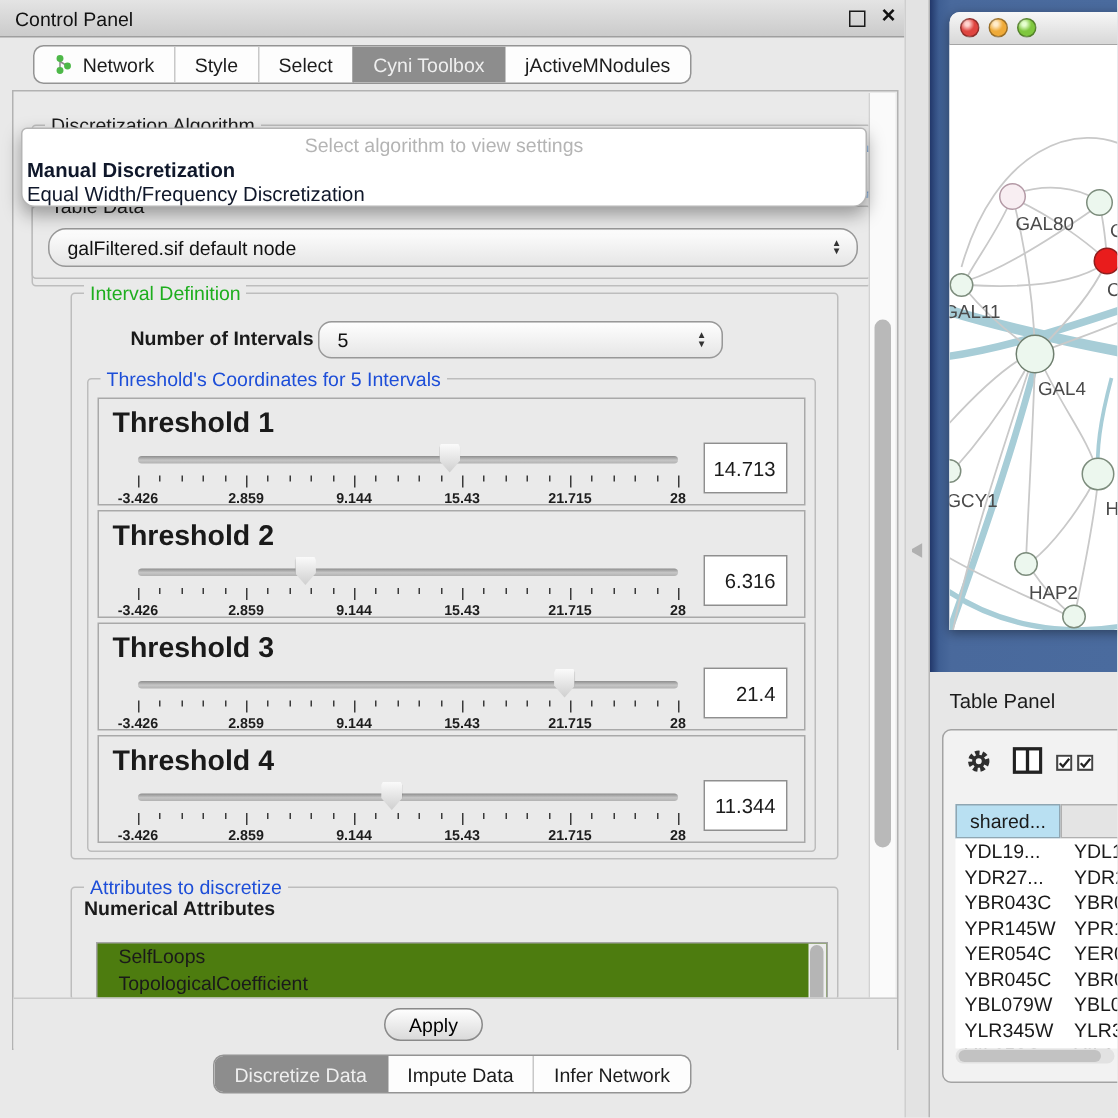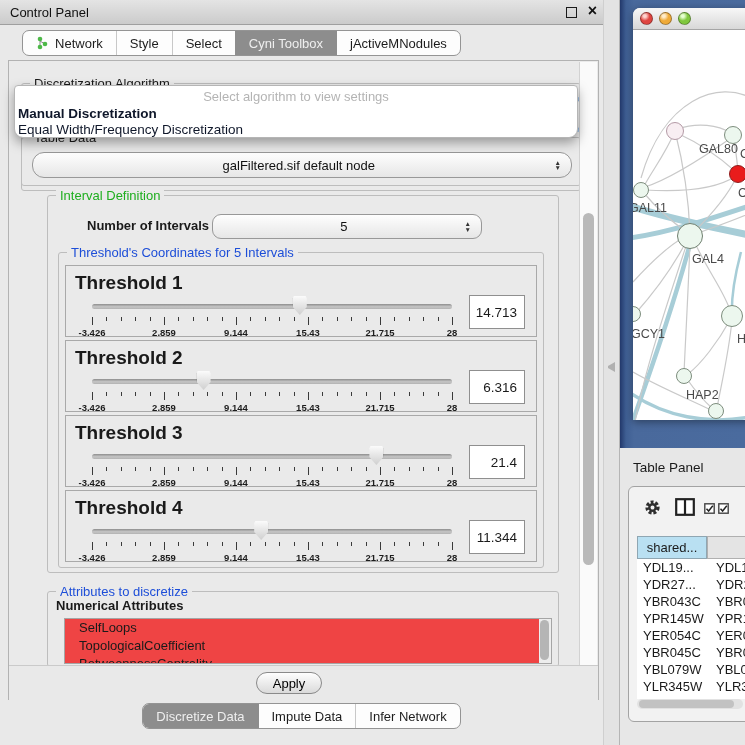"GAL80" div.nlabel { margin-left: 22px -> none }
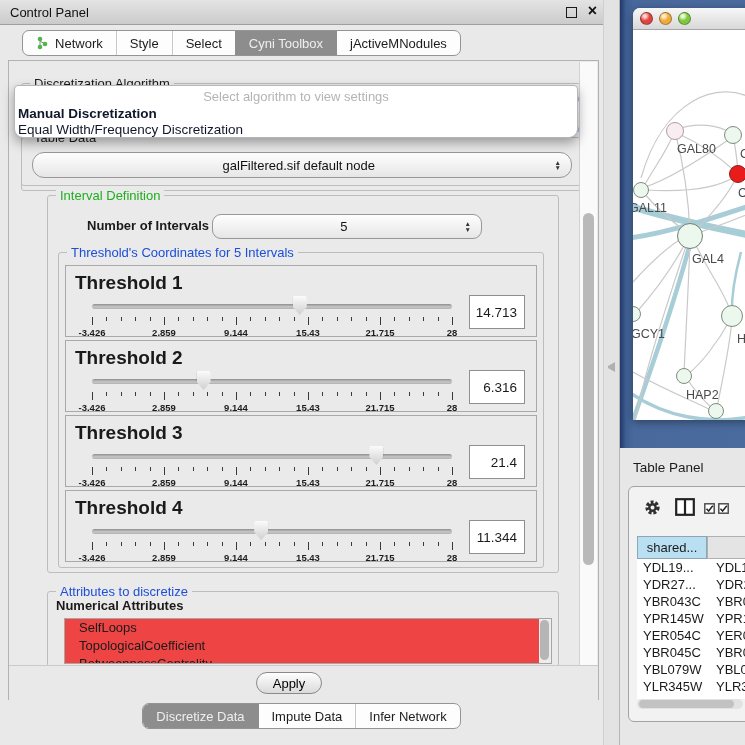"galFiltered.sif default node" .combo { text-align: center -> none }
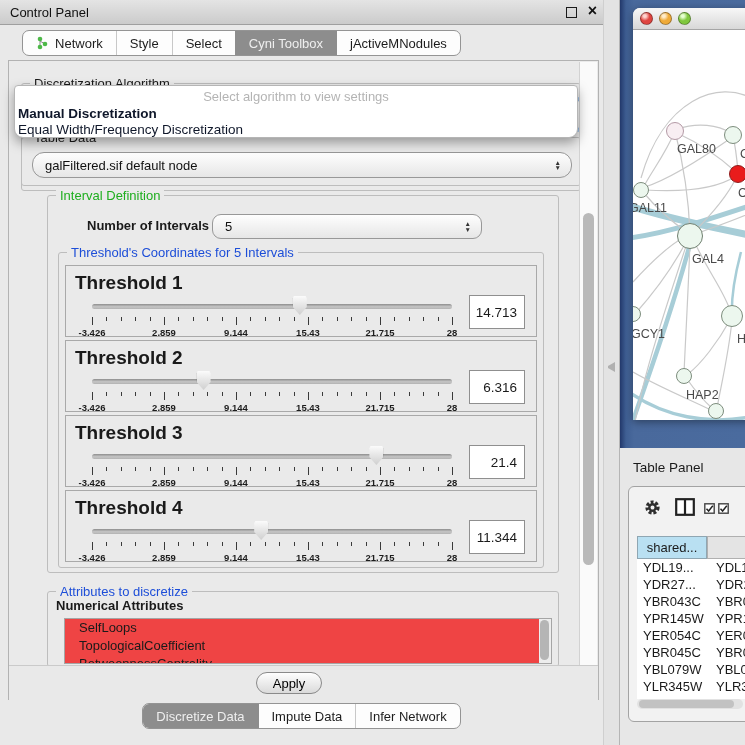"SelfLoops" .attr-listbox { background: #ef4444 -> #4d7c0f; top: 26px -> 36px }
